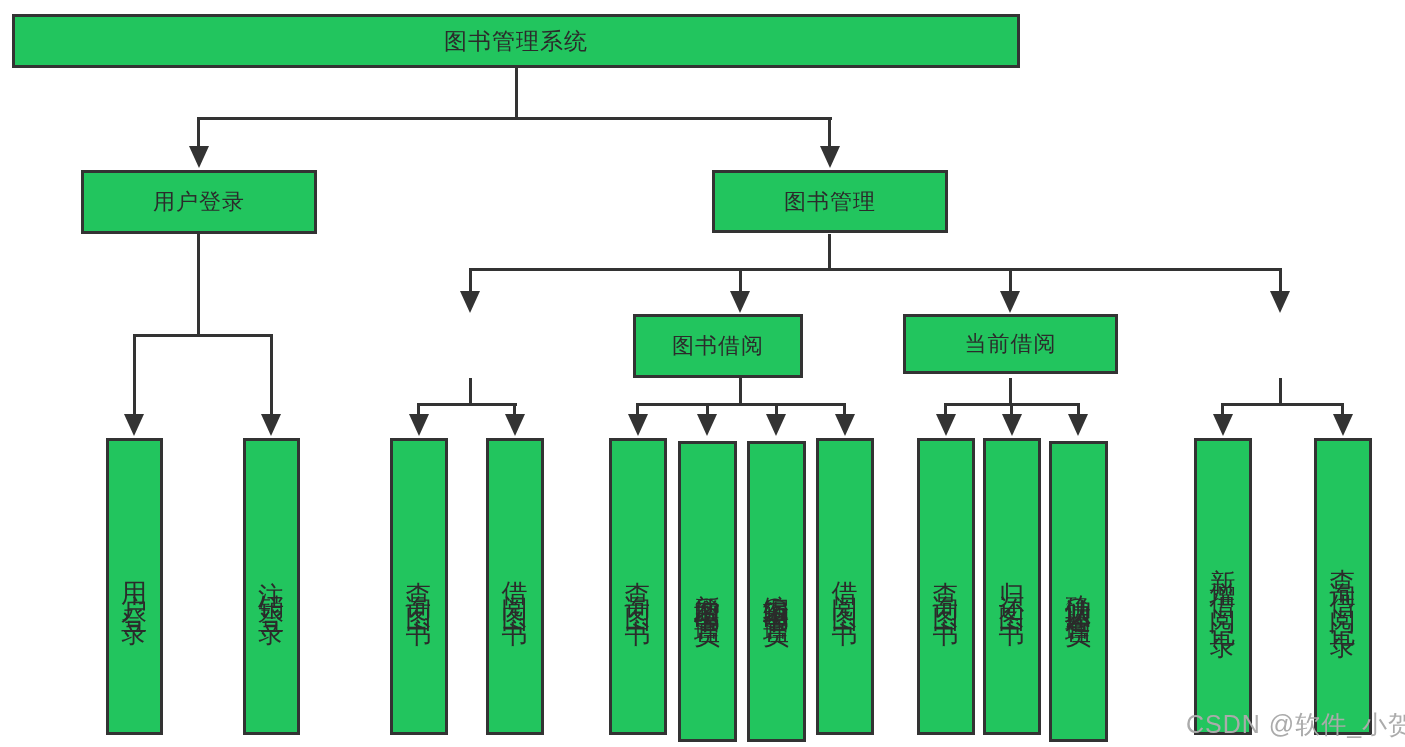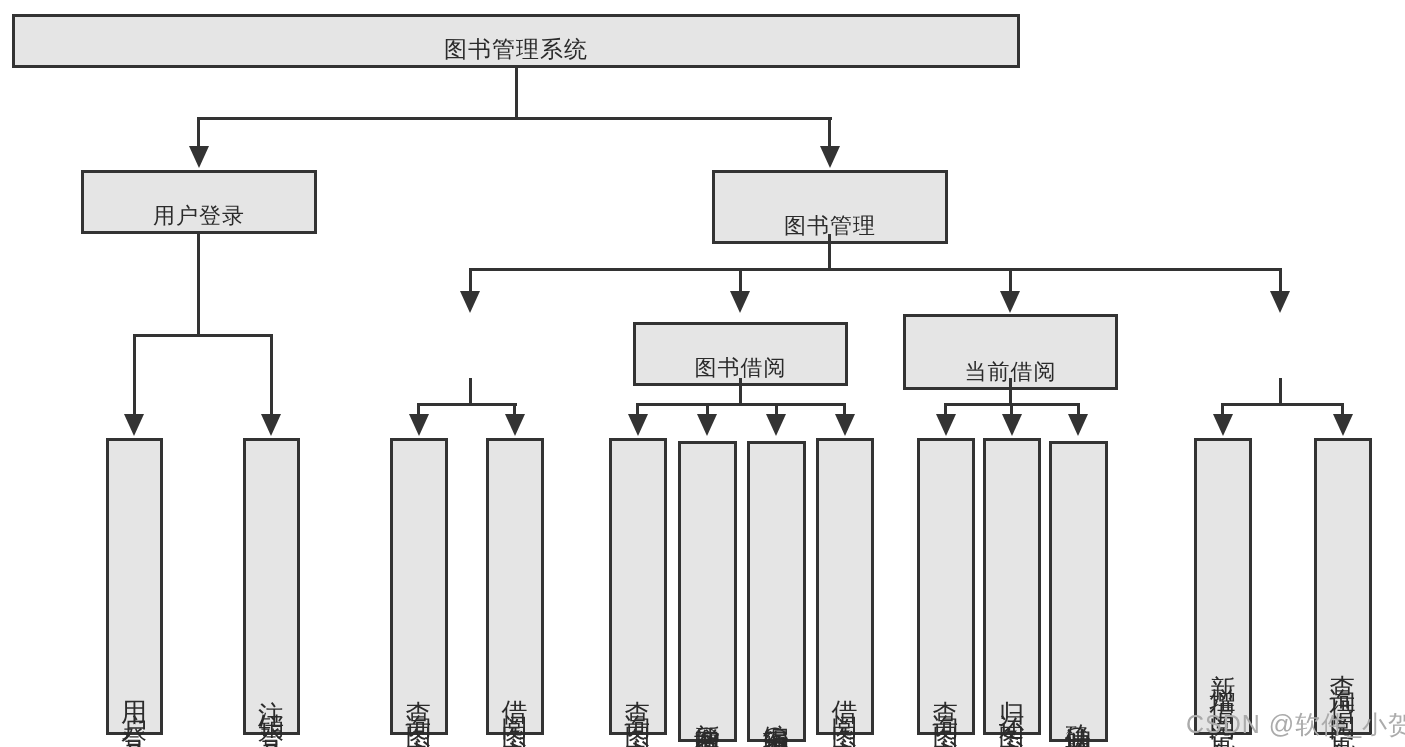"图书管理系统" .box { align-items: flex-end -> center; background: #e5e5e5 -> #22c55e }
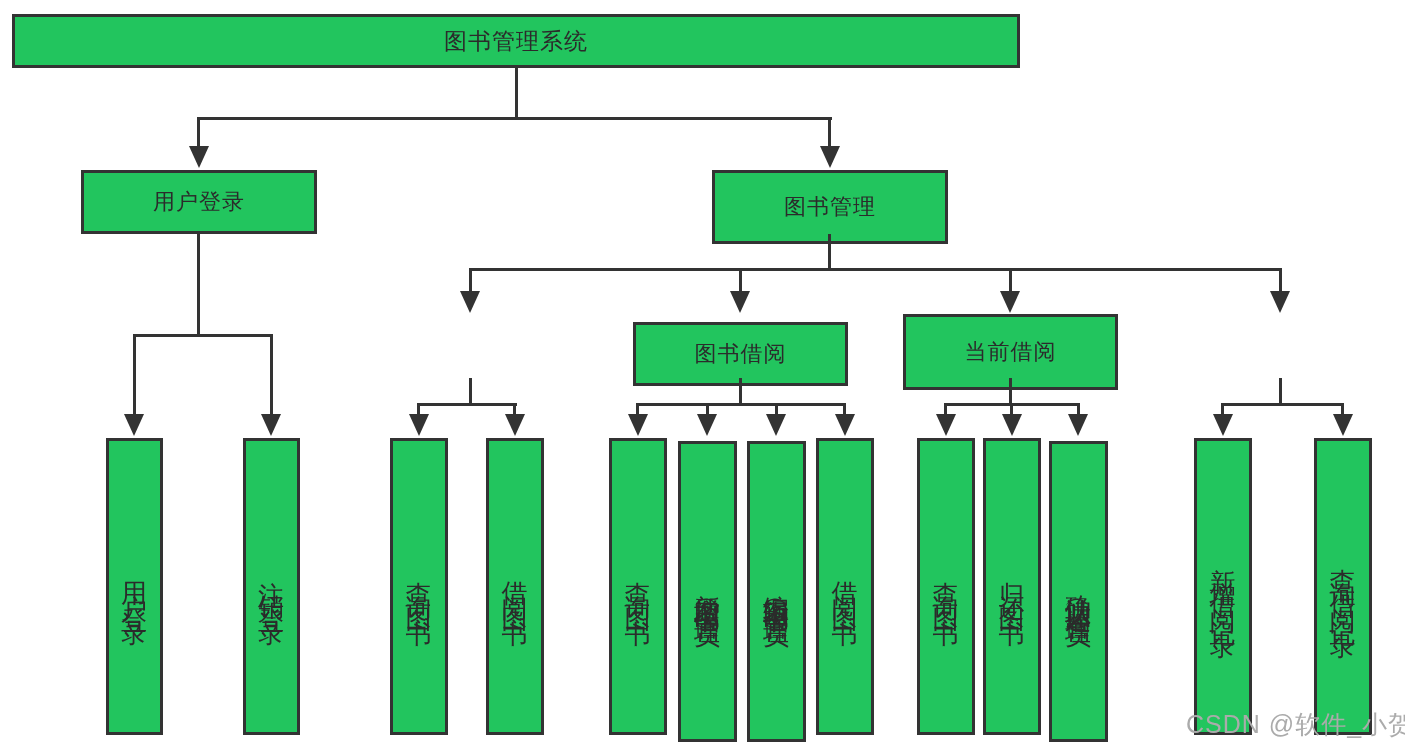"图书管理" div.box { height: 74px -> 63px }
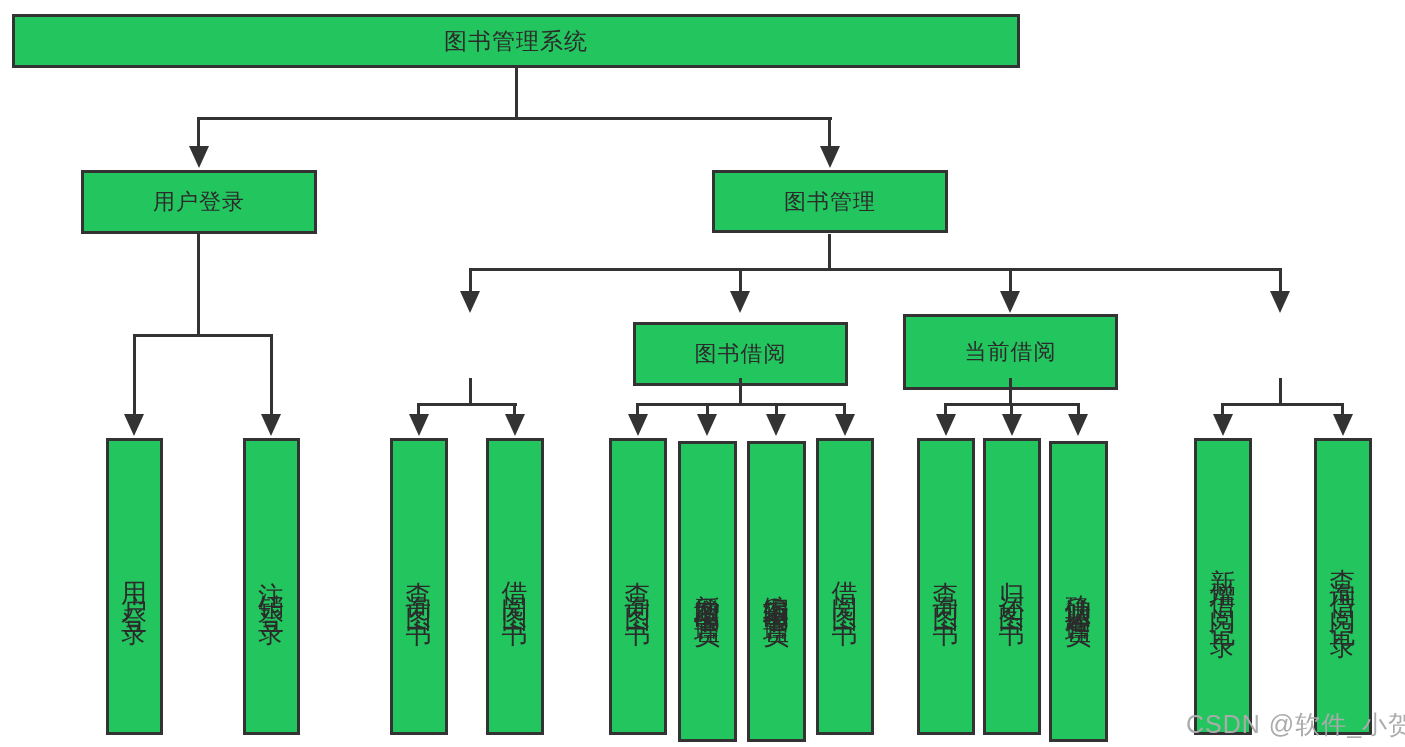"图书借阅" div.box { top: 322px -> 314px; width: 215px -> 170px }
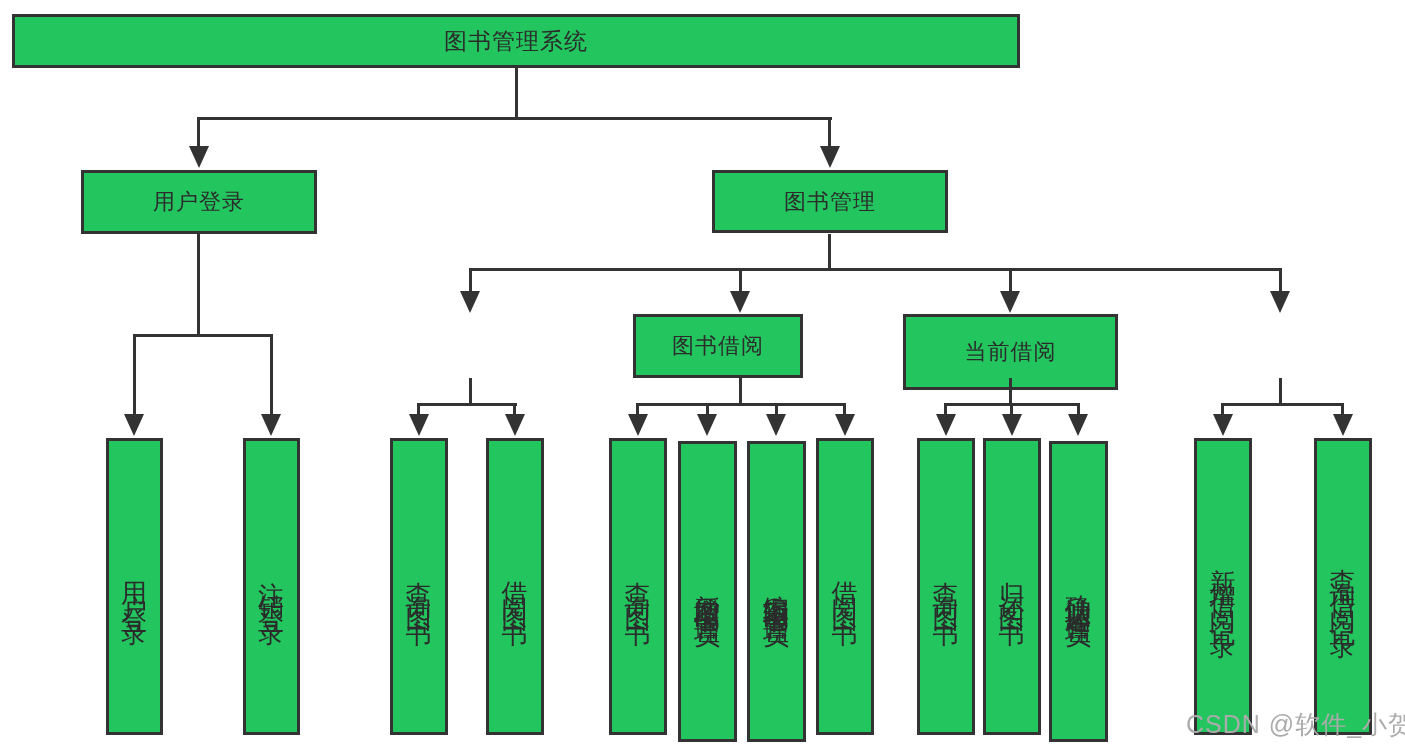"当前借阅" div.box { height: 76px -> 60px }
